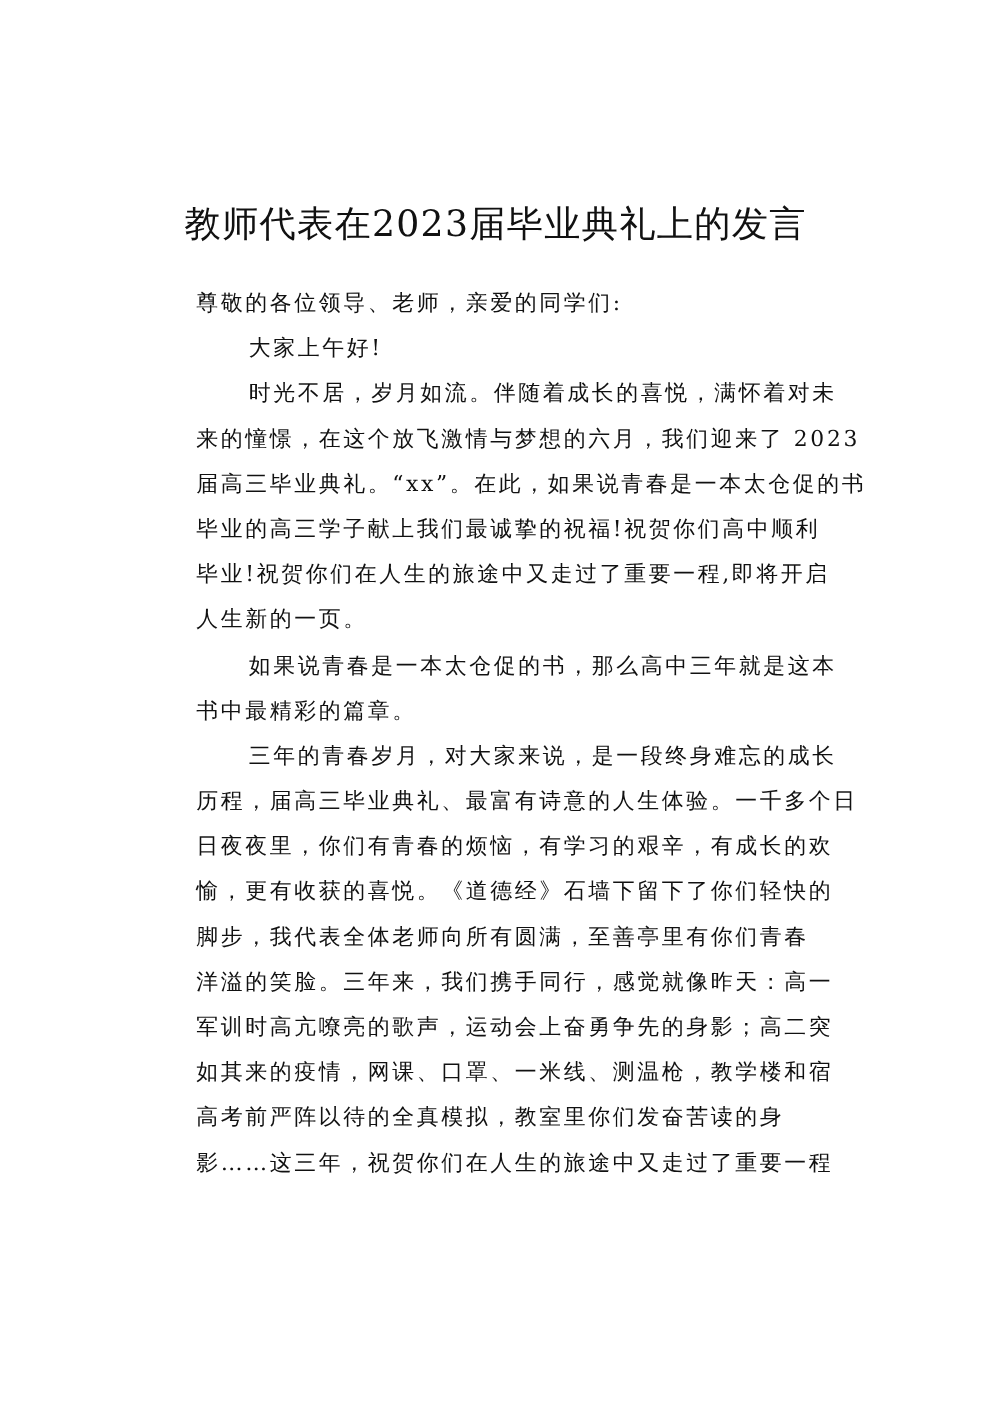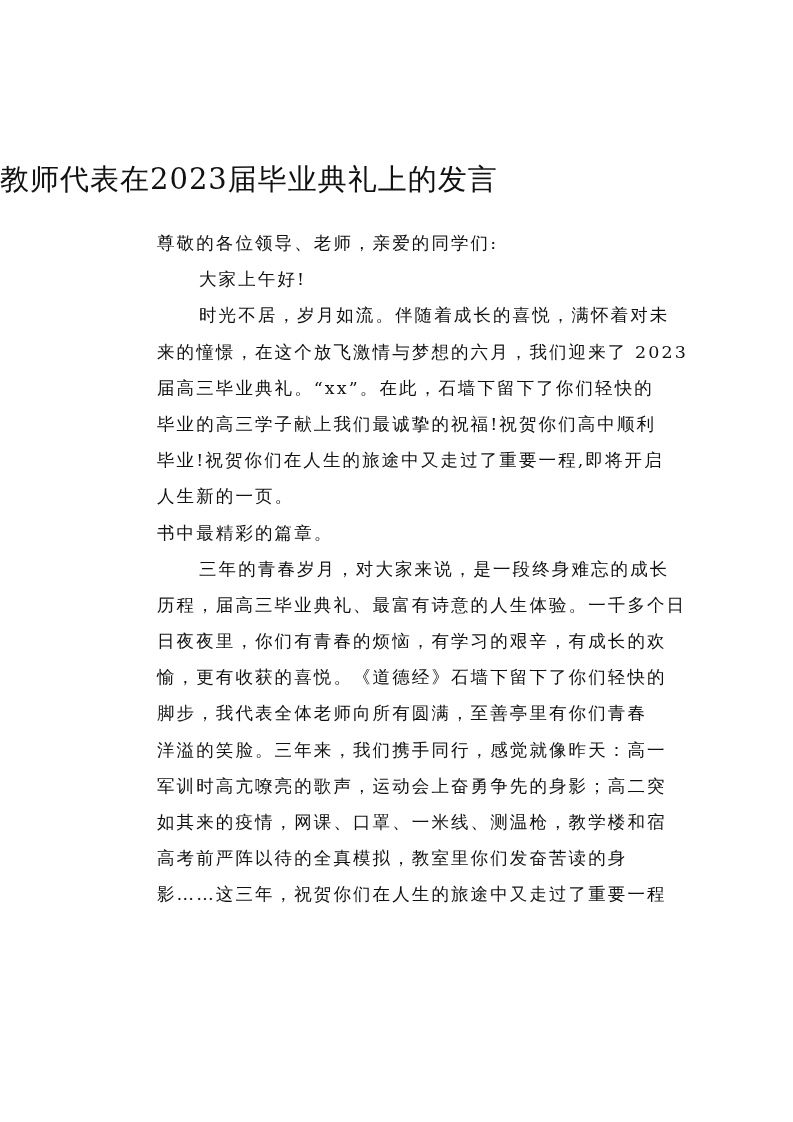"教师代表在2023届毕业典礼上的发言" .title { text-align: left -> center }
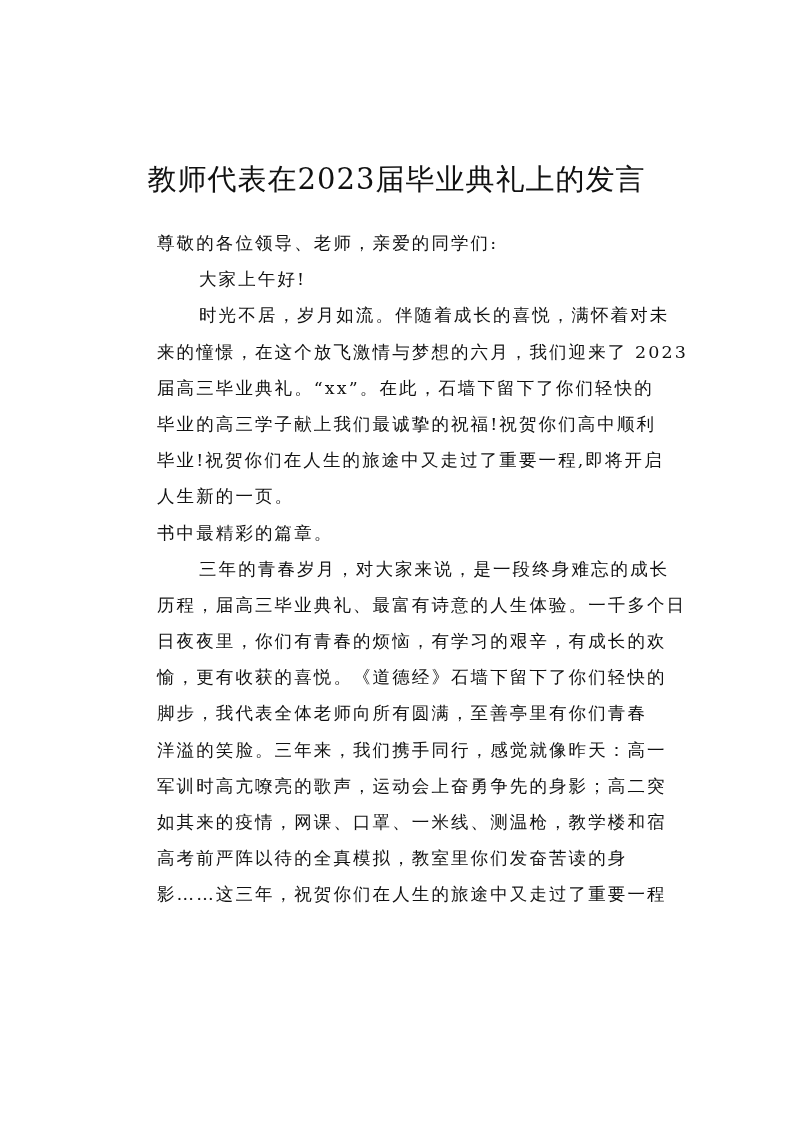"届高三毕业典礼。“xx”。在此，石墙下留下了你们轻快的" div.line { text: 石墙下留下了你们轻快的 -> 如果说青春是一本太仓促的书 }
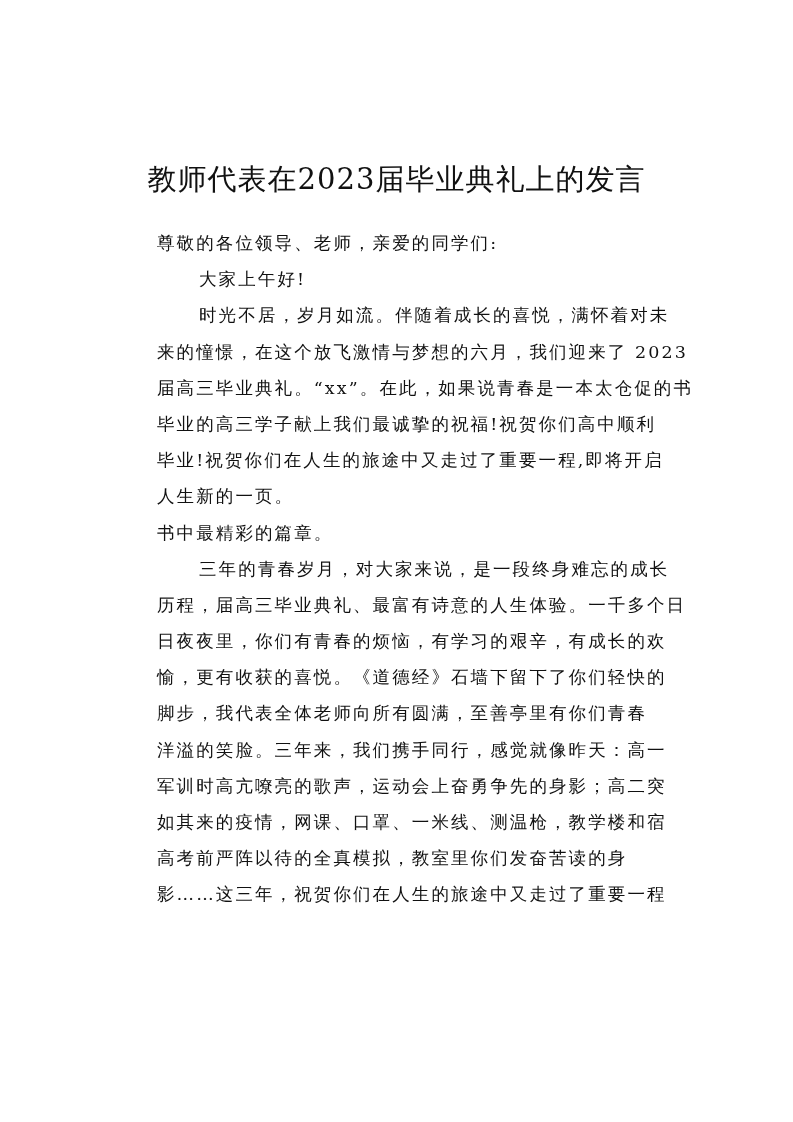"如果说青春是一本太仓促的书，那么高中三年就是这本" div.line { html: none -> <div>如果说青春是一本太仓促的书，那么高中三年就是这本</div> }
